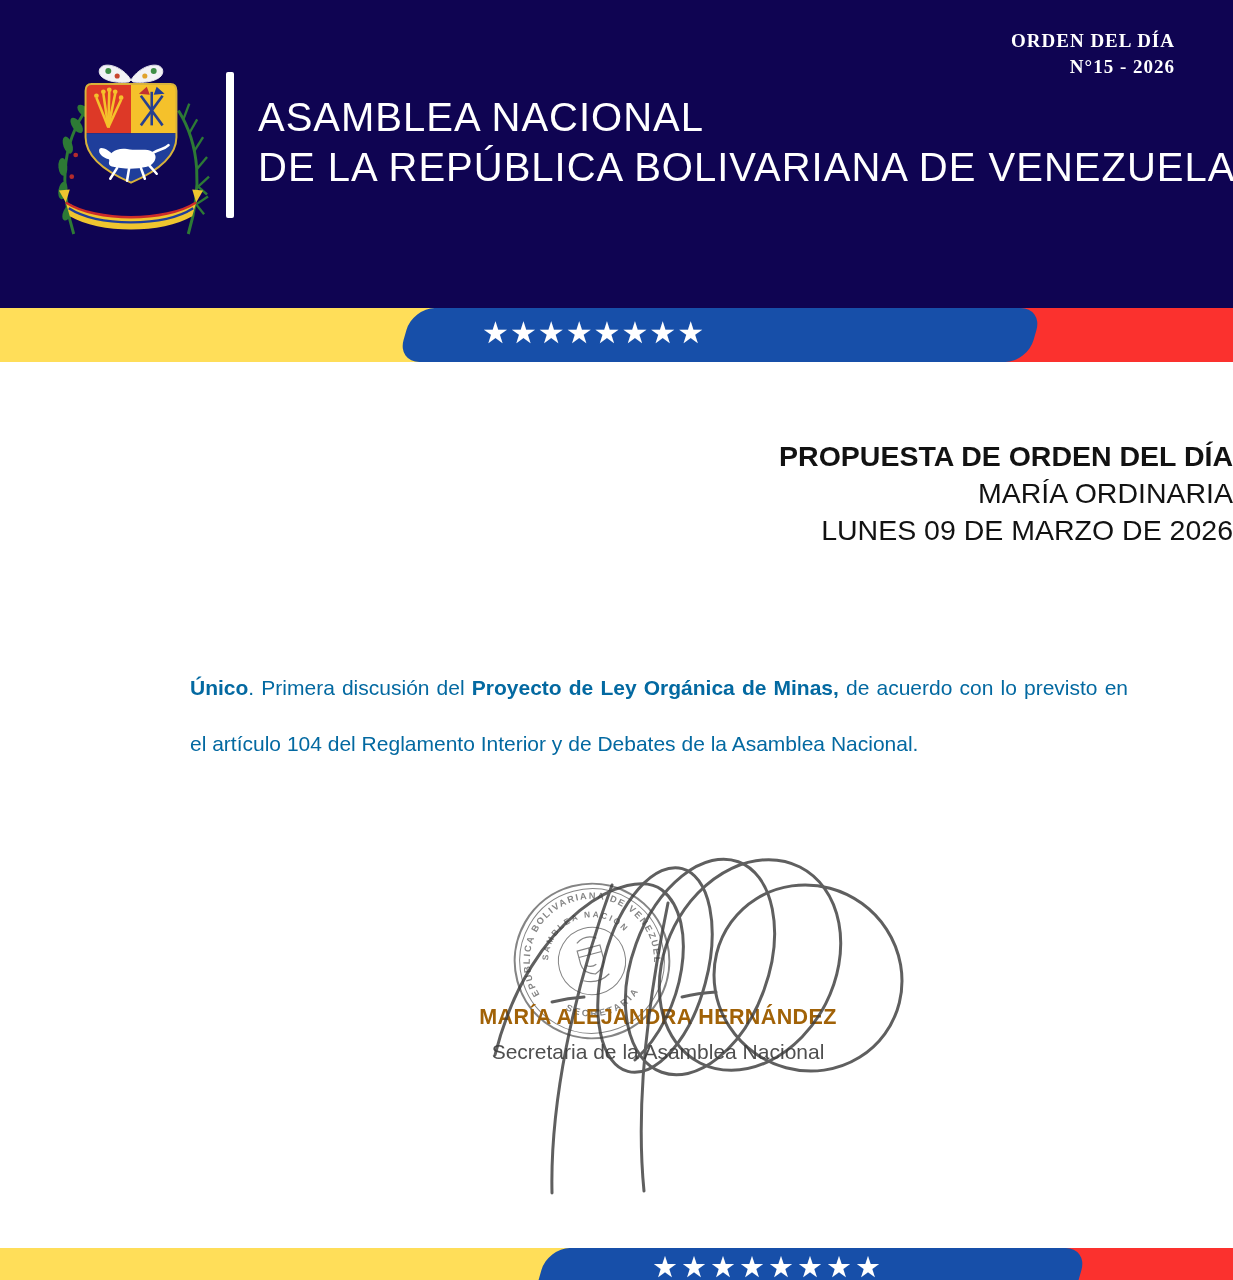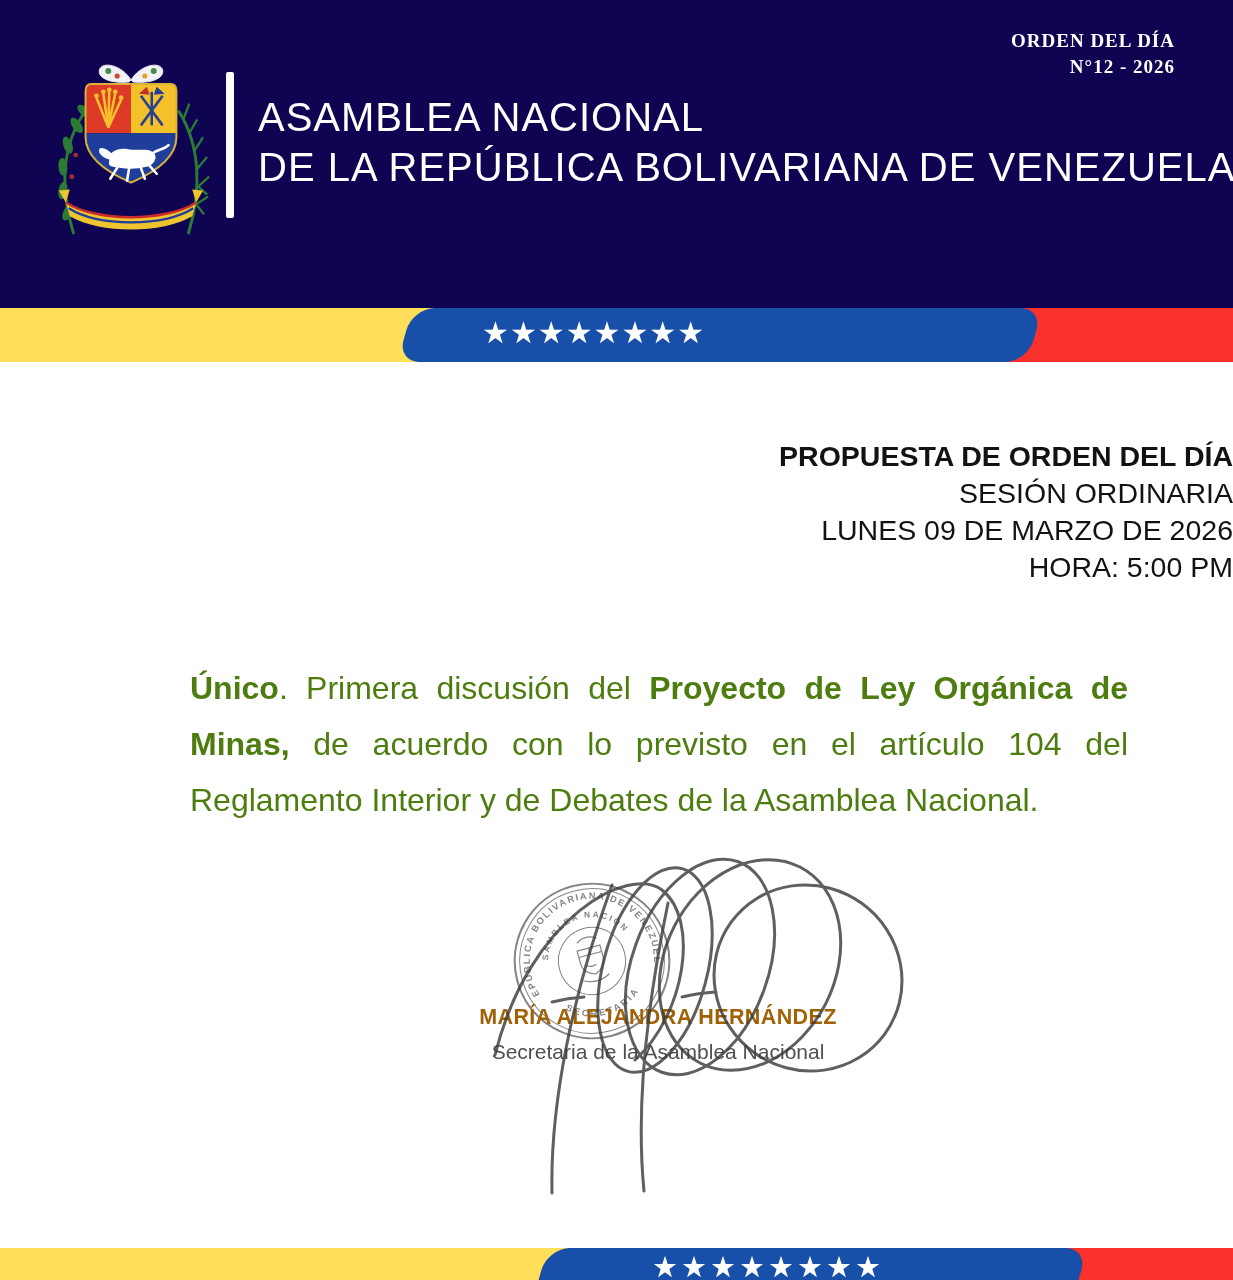"N°12 - 2026" div { text: 12 -> 15 }
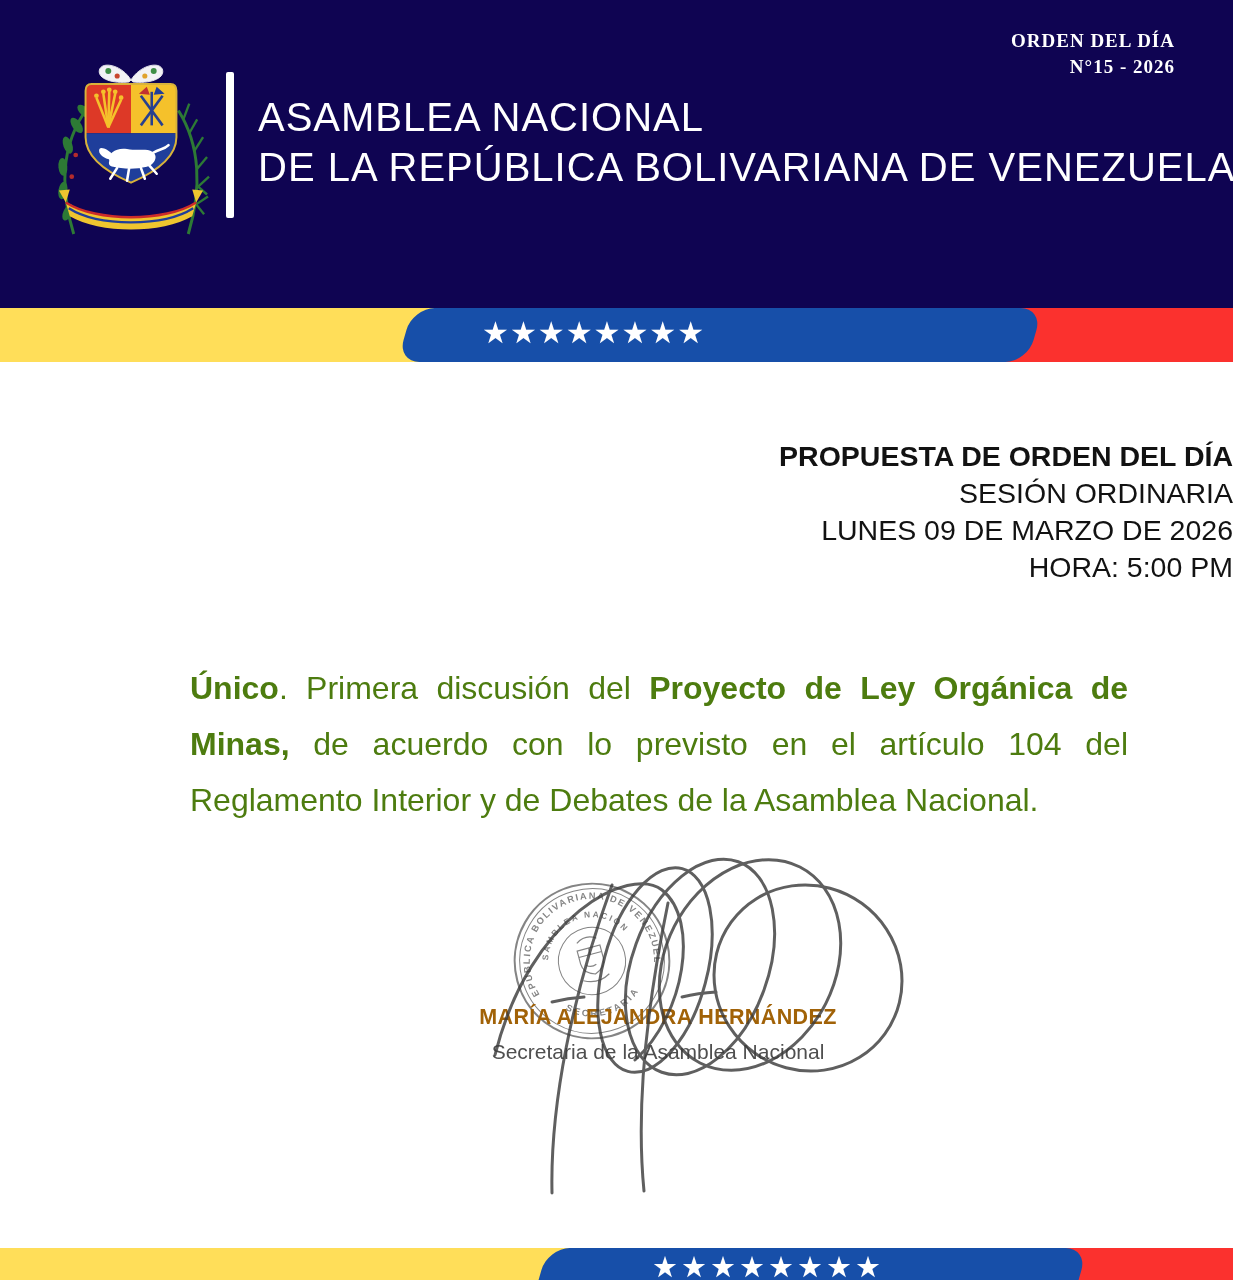"SESIÓN ORDINARIA" div { text: SESIÓN -> MARÍA }
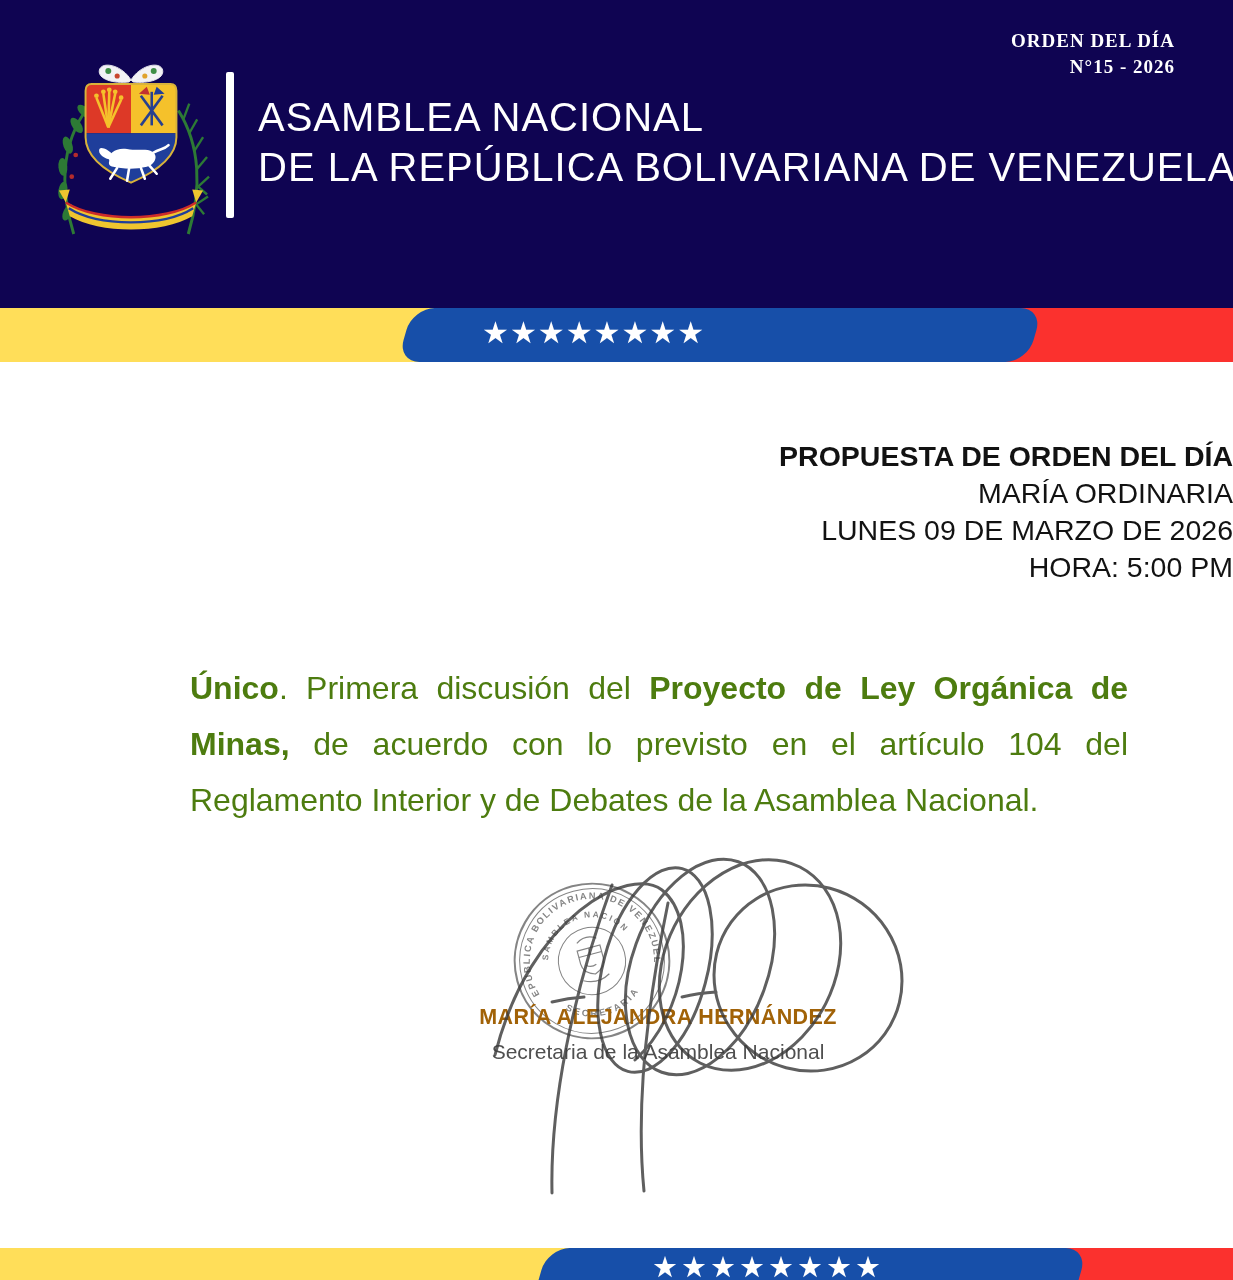"HORA: 5:00 PM" div { html: <div>HORA: 5:00 PM</div> -> none }
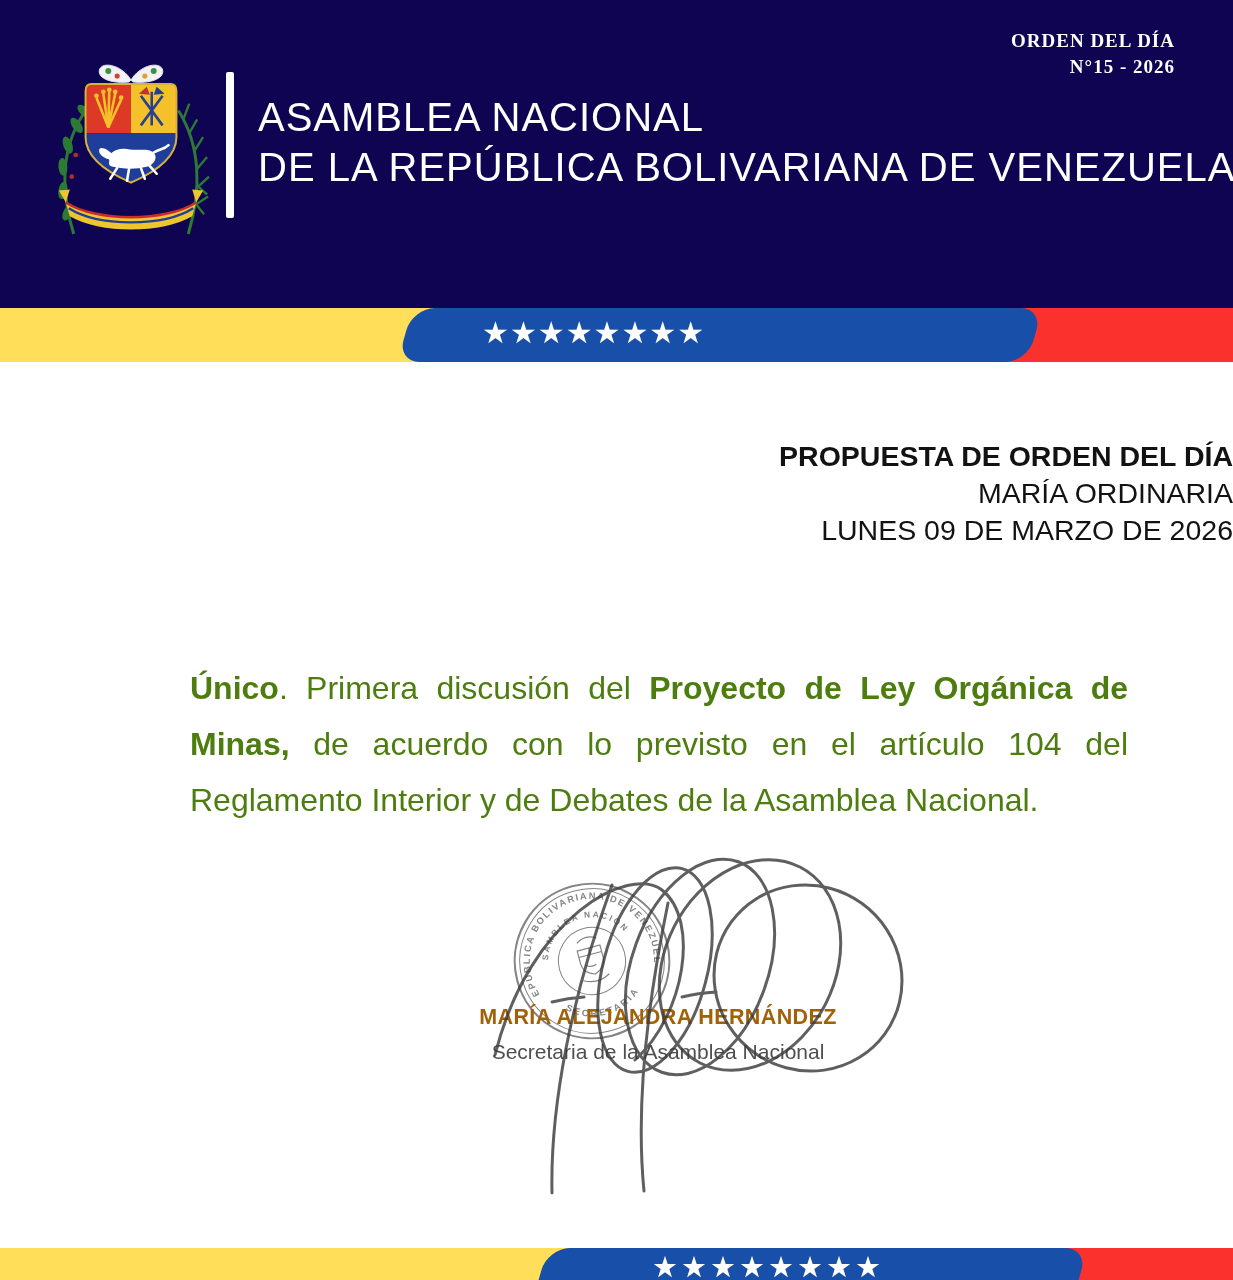"Único. Primera discusión del Proyecto" .agenda { color: #4d7c0f -> #0369a1; font-size: 32px -> 21px }
